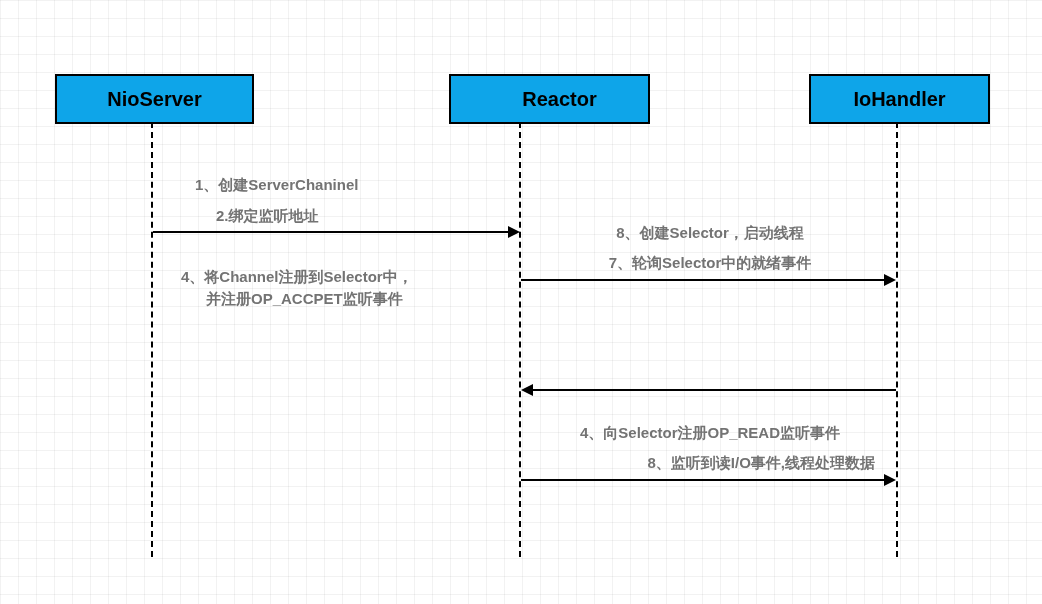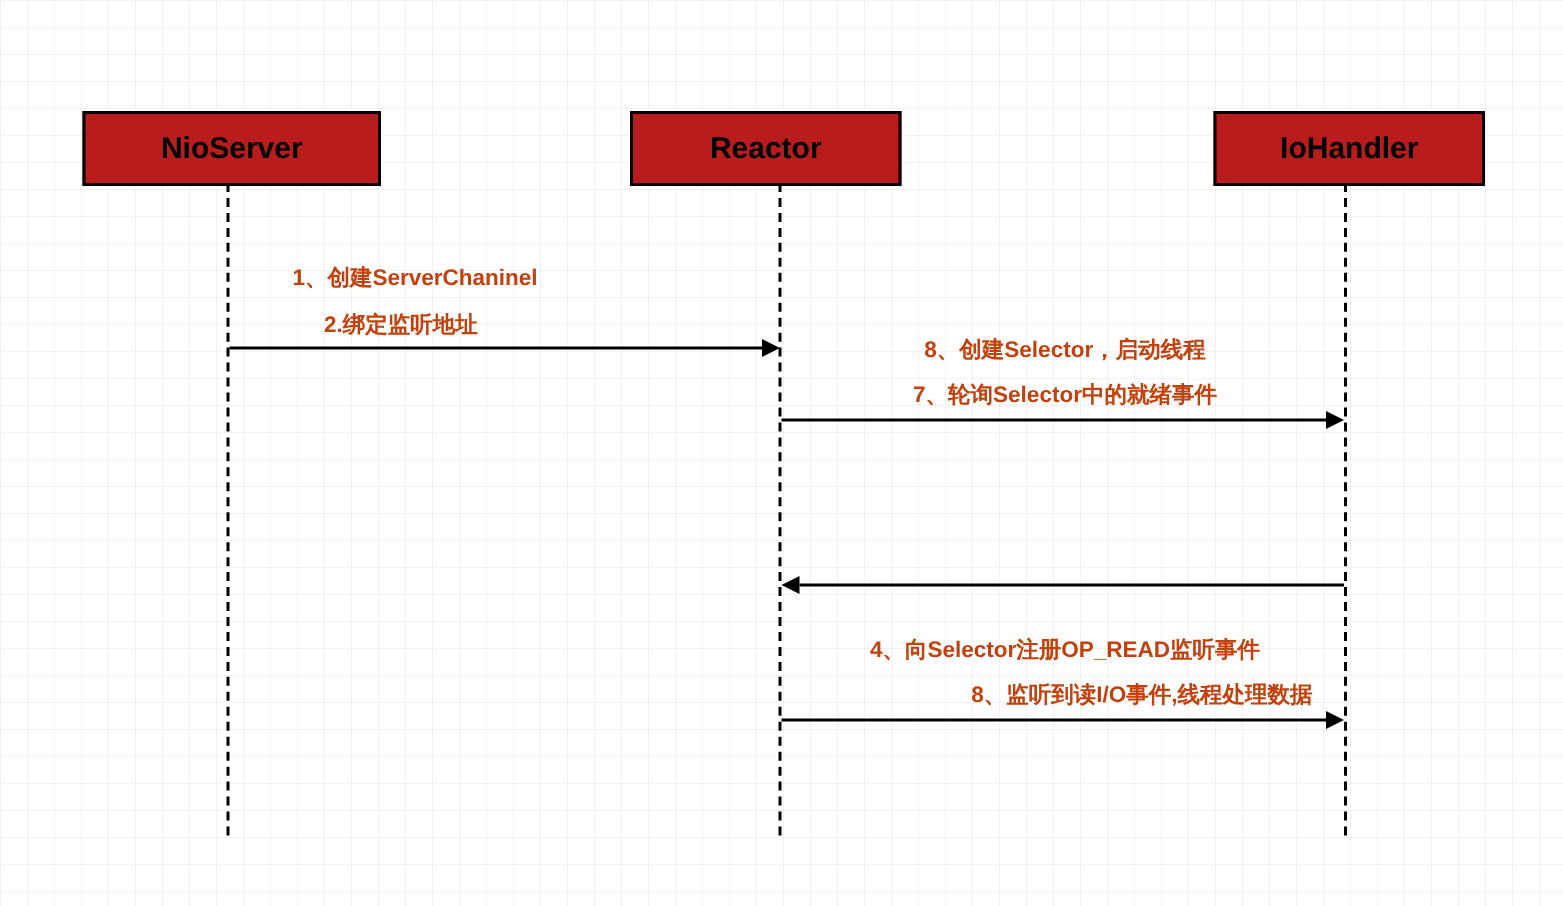"NioServer" .participant-box { background: #b91c1c -> #0ea5e9 }
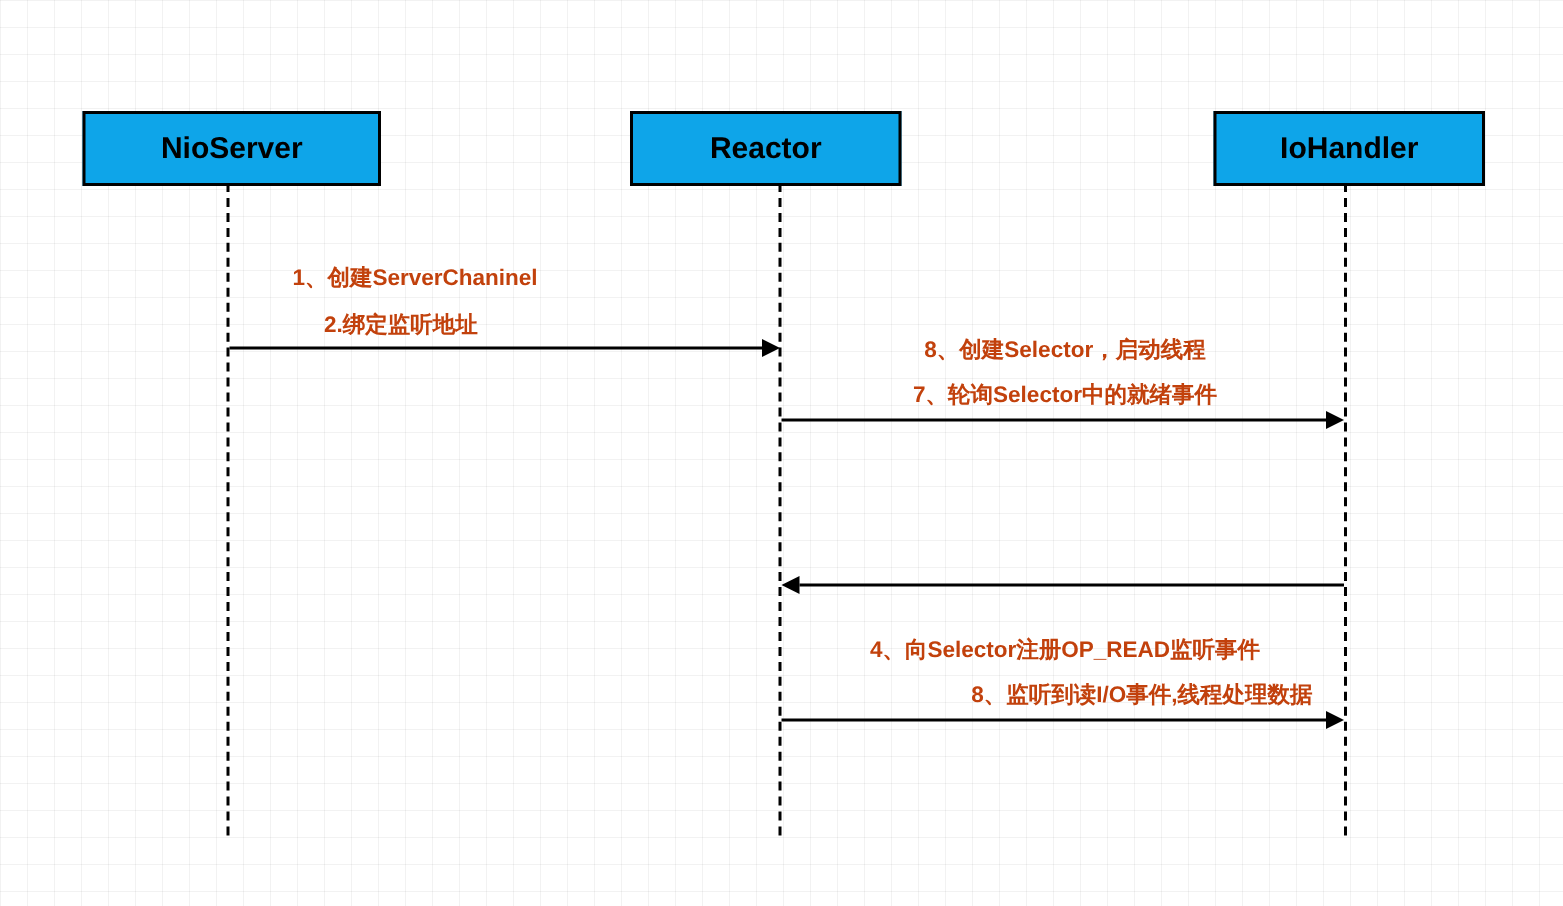"Reactor" div.participant-box { left: 420px -> 449px; padding-left: none -> 20px }
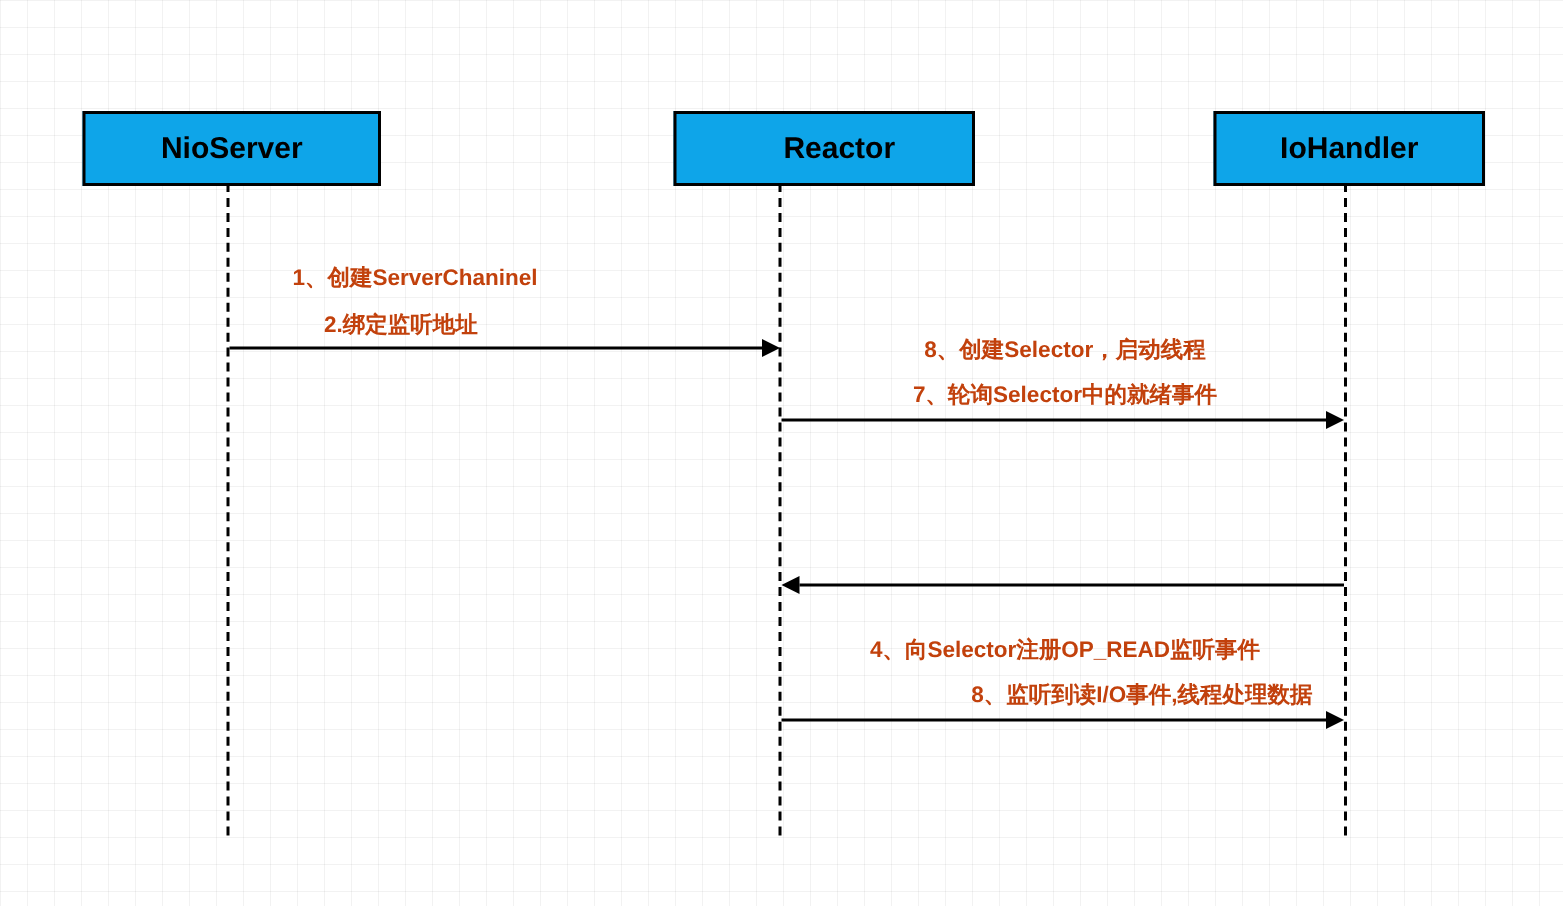"1、创建ServerChaninel" .msg-label { color: #c2410c -> #737373 }
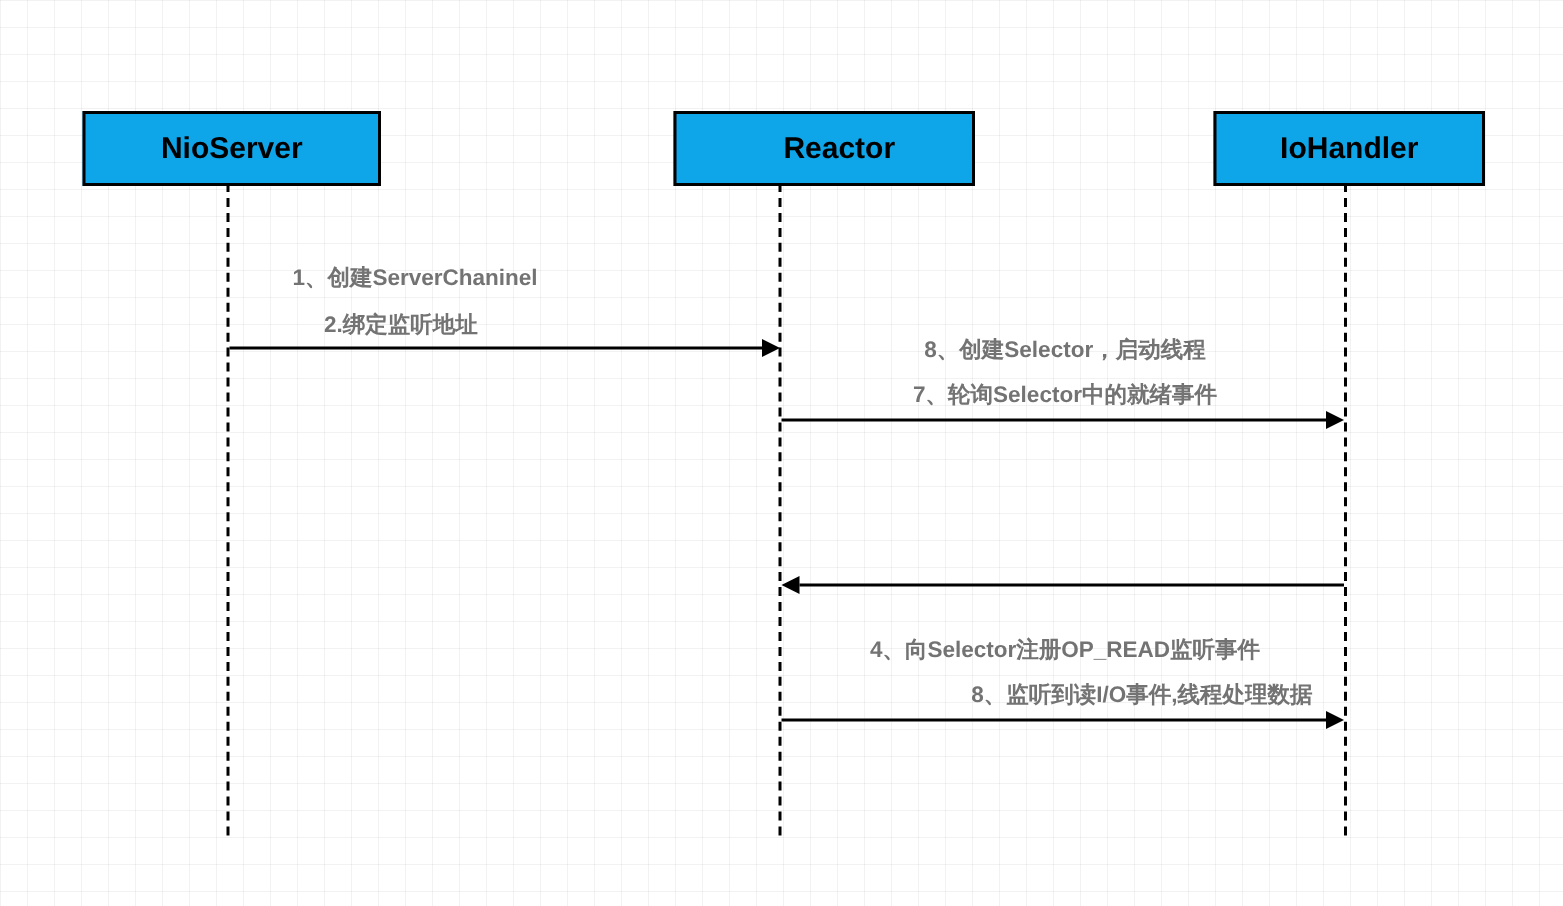"4、将Channel注册到Selector中，" div.msg-label { html: none -> <div>4、将Channel注册到Selector中，</div> }
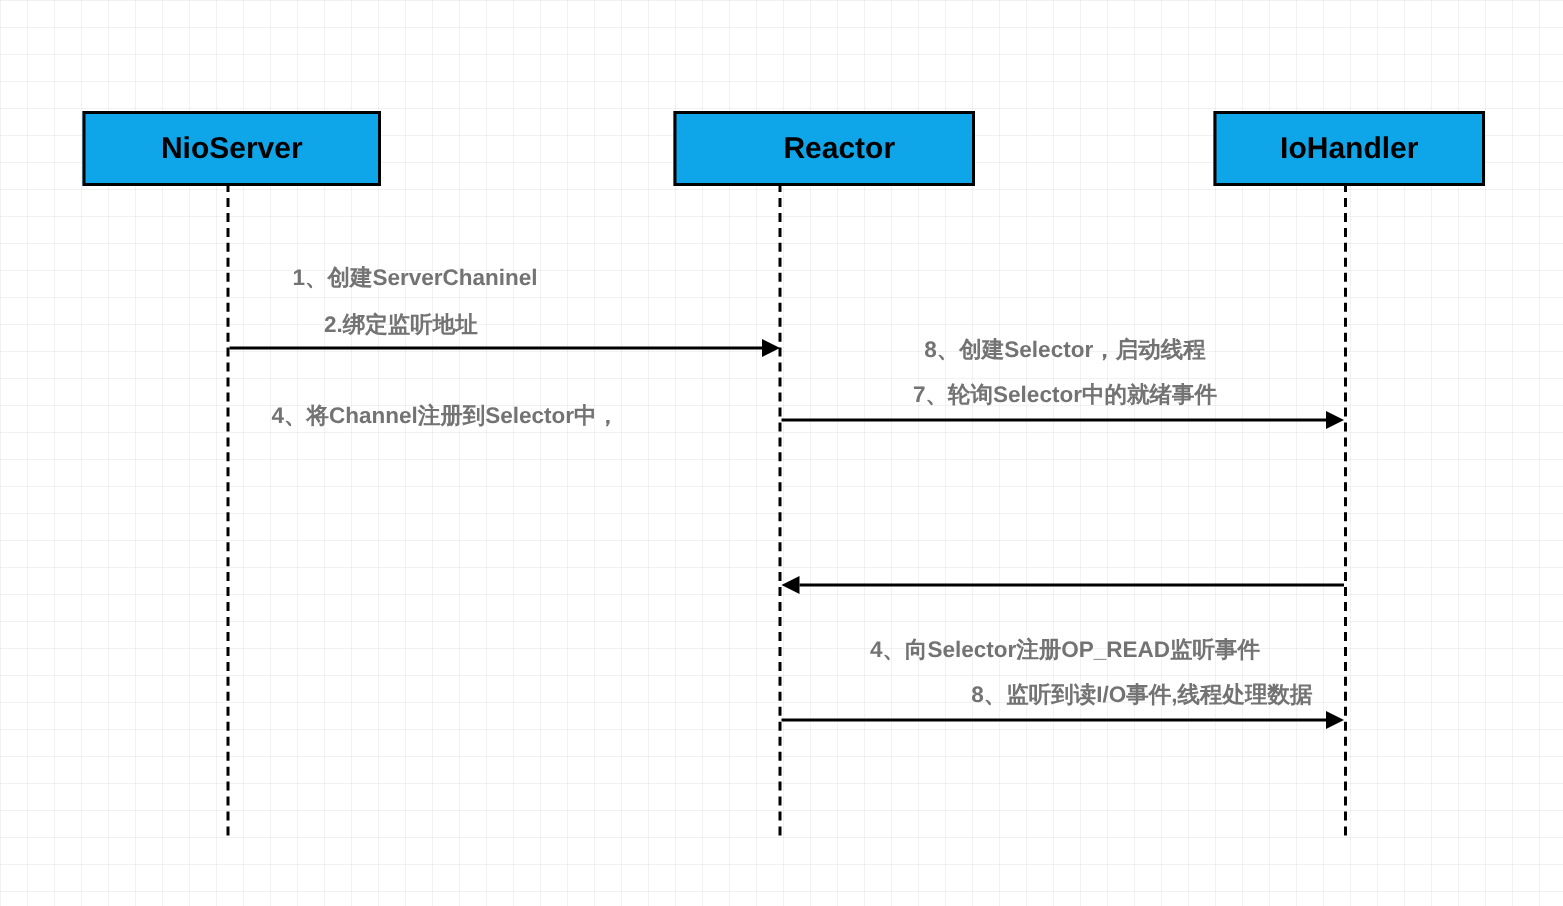"并注册OP_ACCPET监听事件" div.msg-label { html: none -> <div>并注册OP_ACCPET监听事件</div> }
